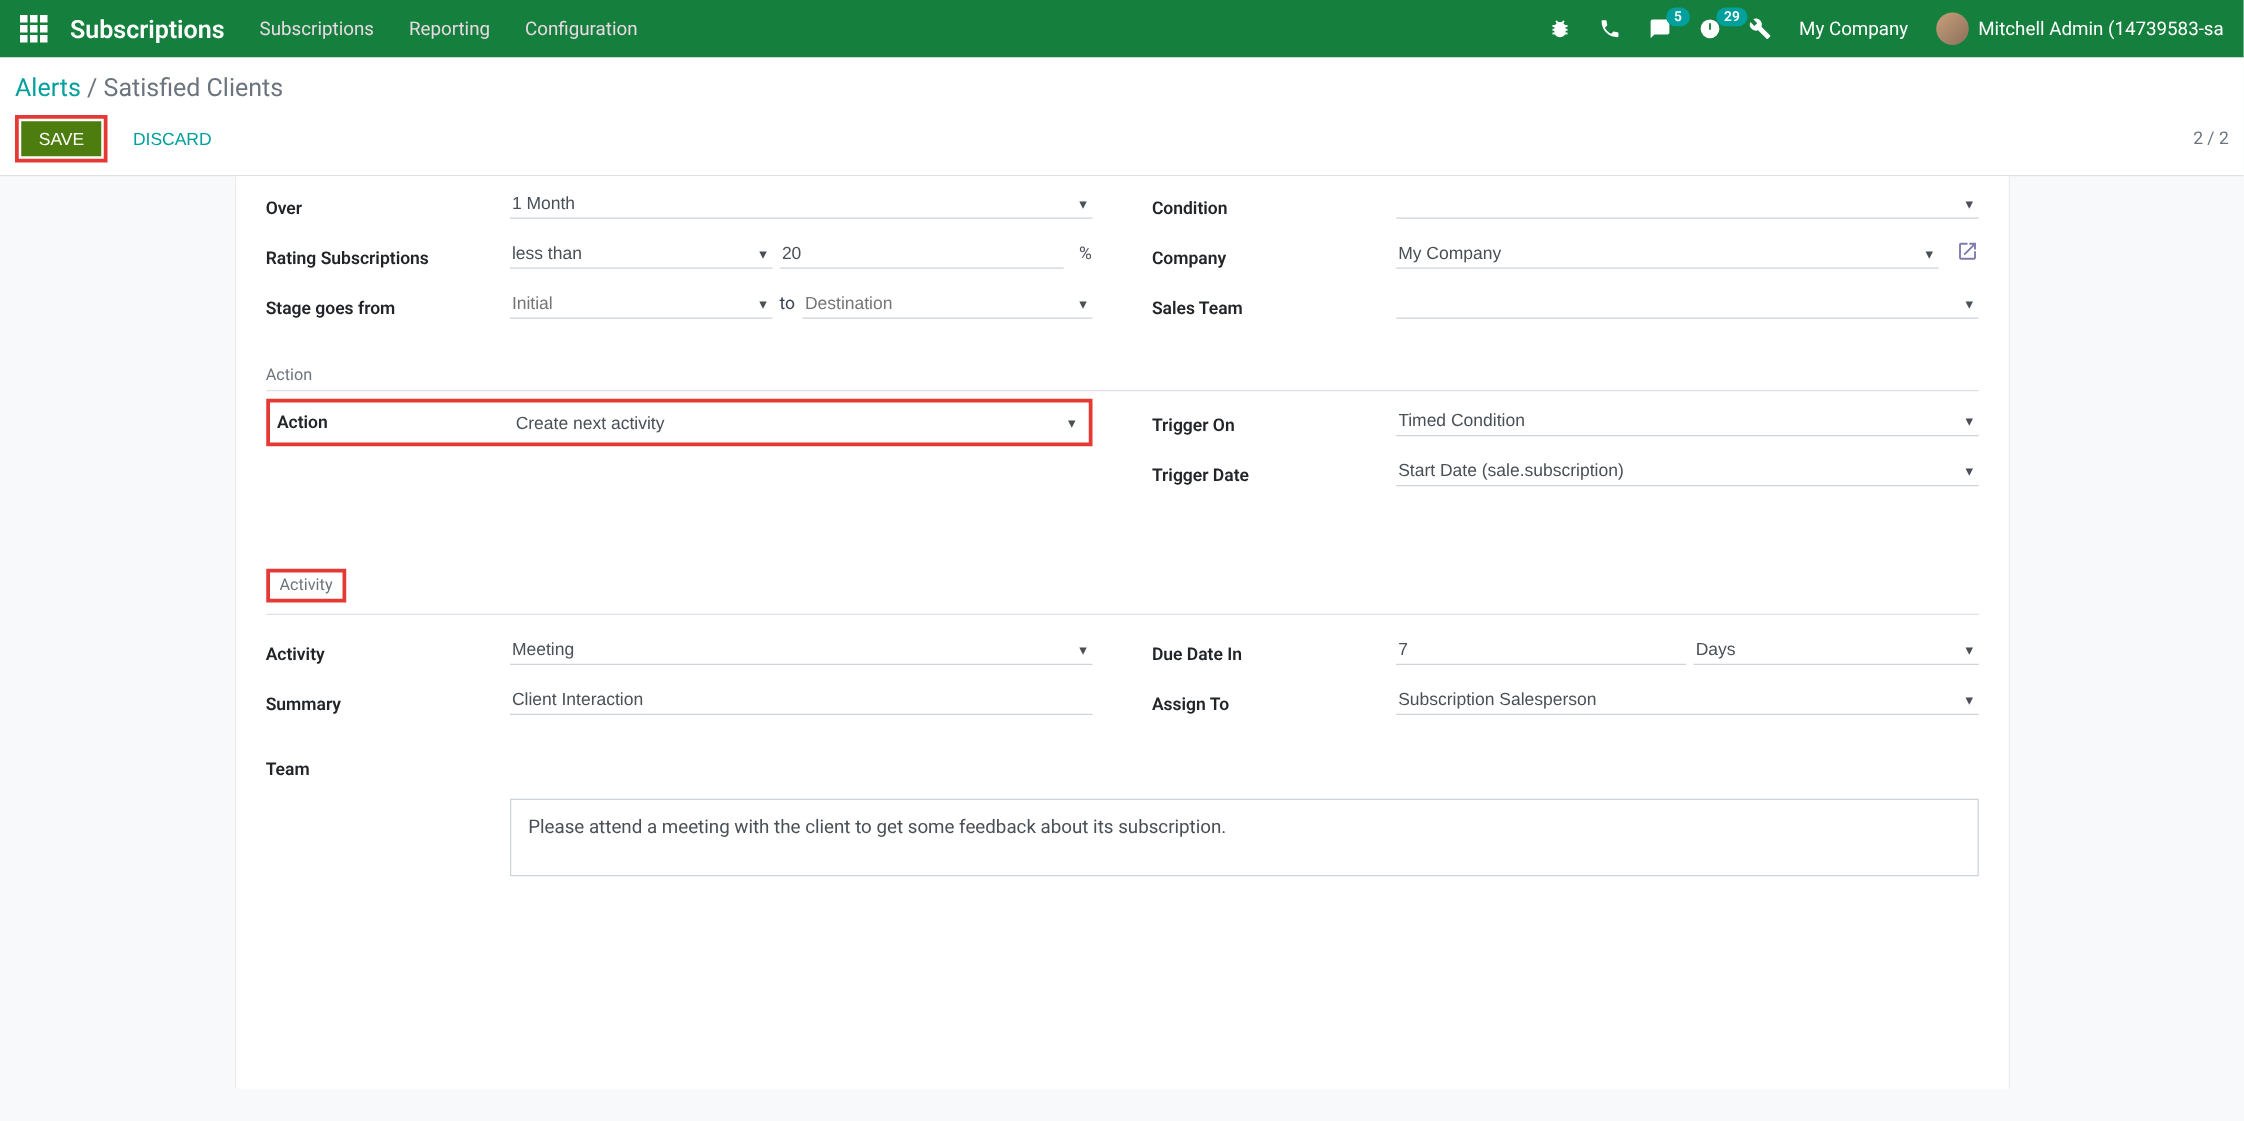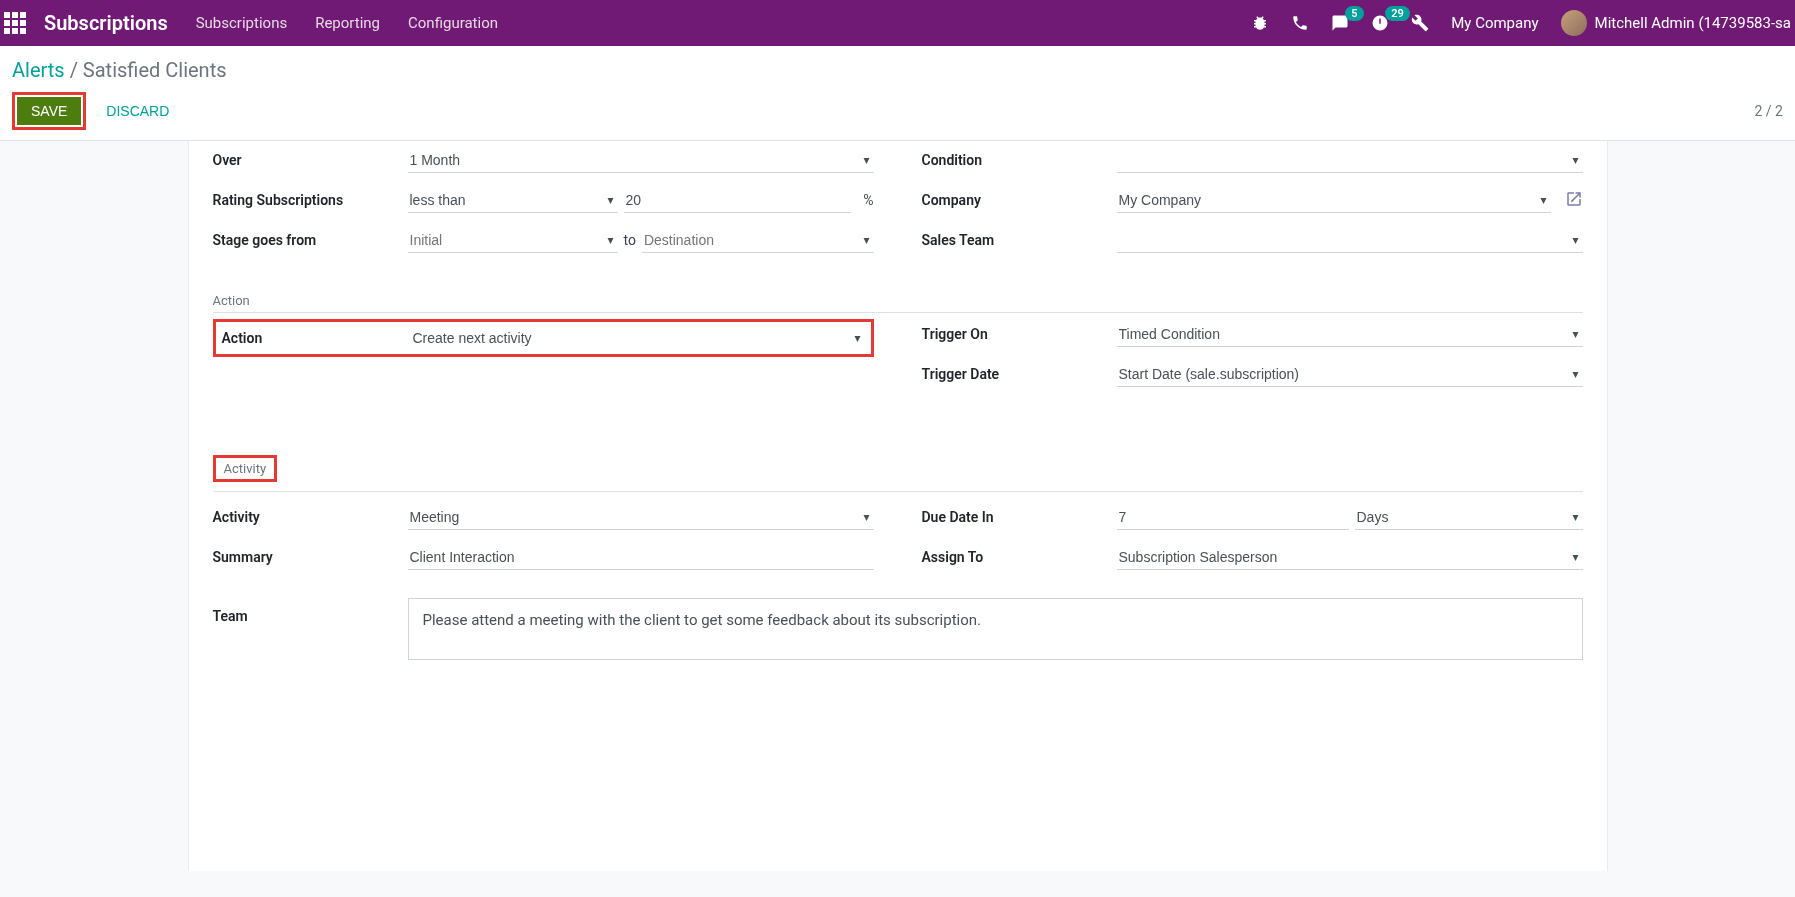"Subscriptions" .navbar { background: #701a75 -> #15803d; padding: 0 4px -> 0 16px }
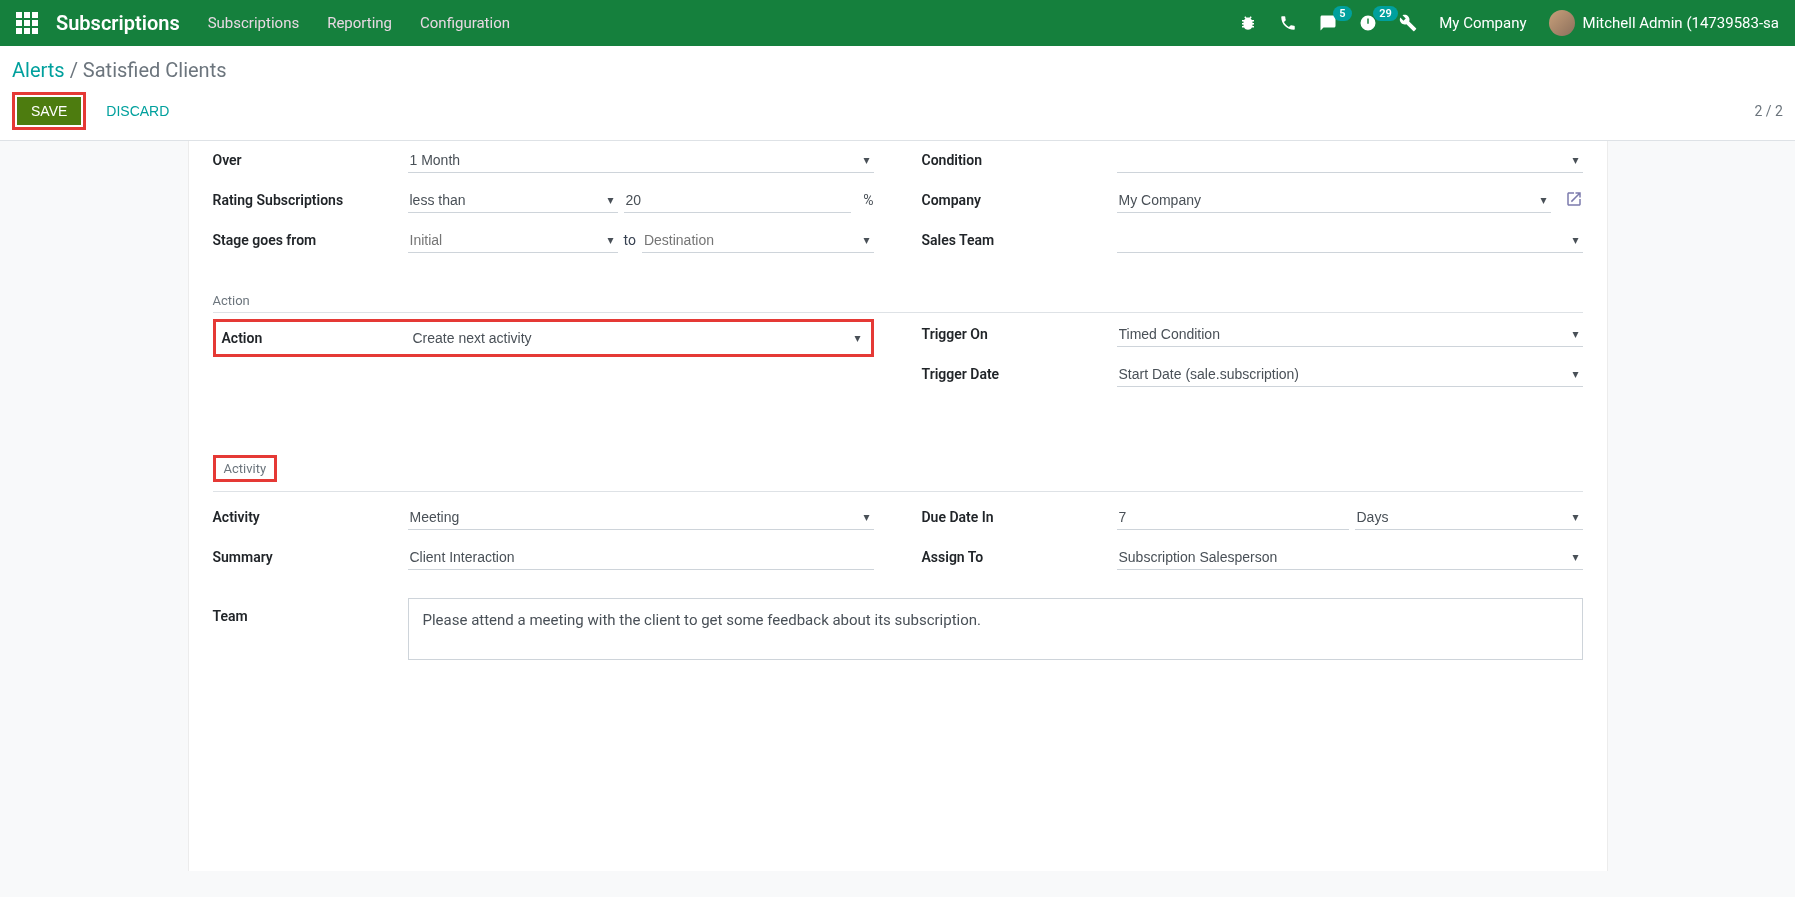"Over" .field-group { align-items: center -> flex-end }
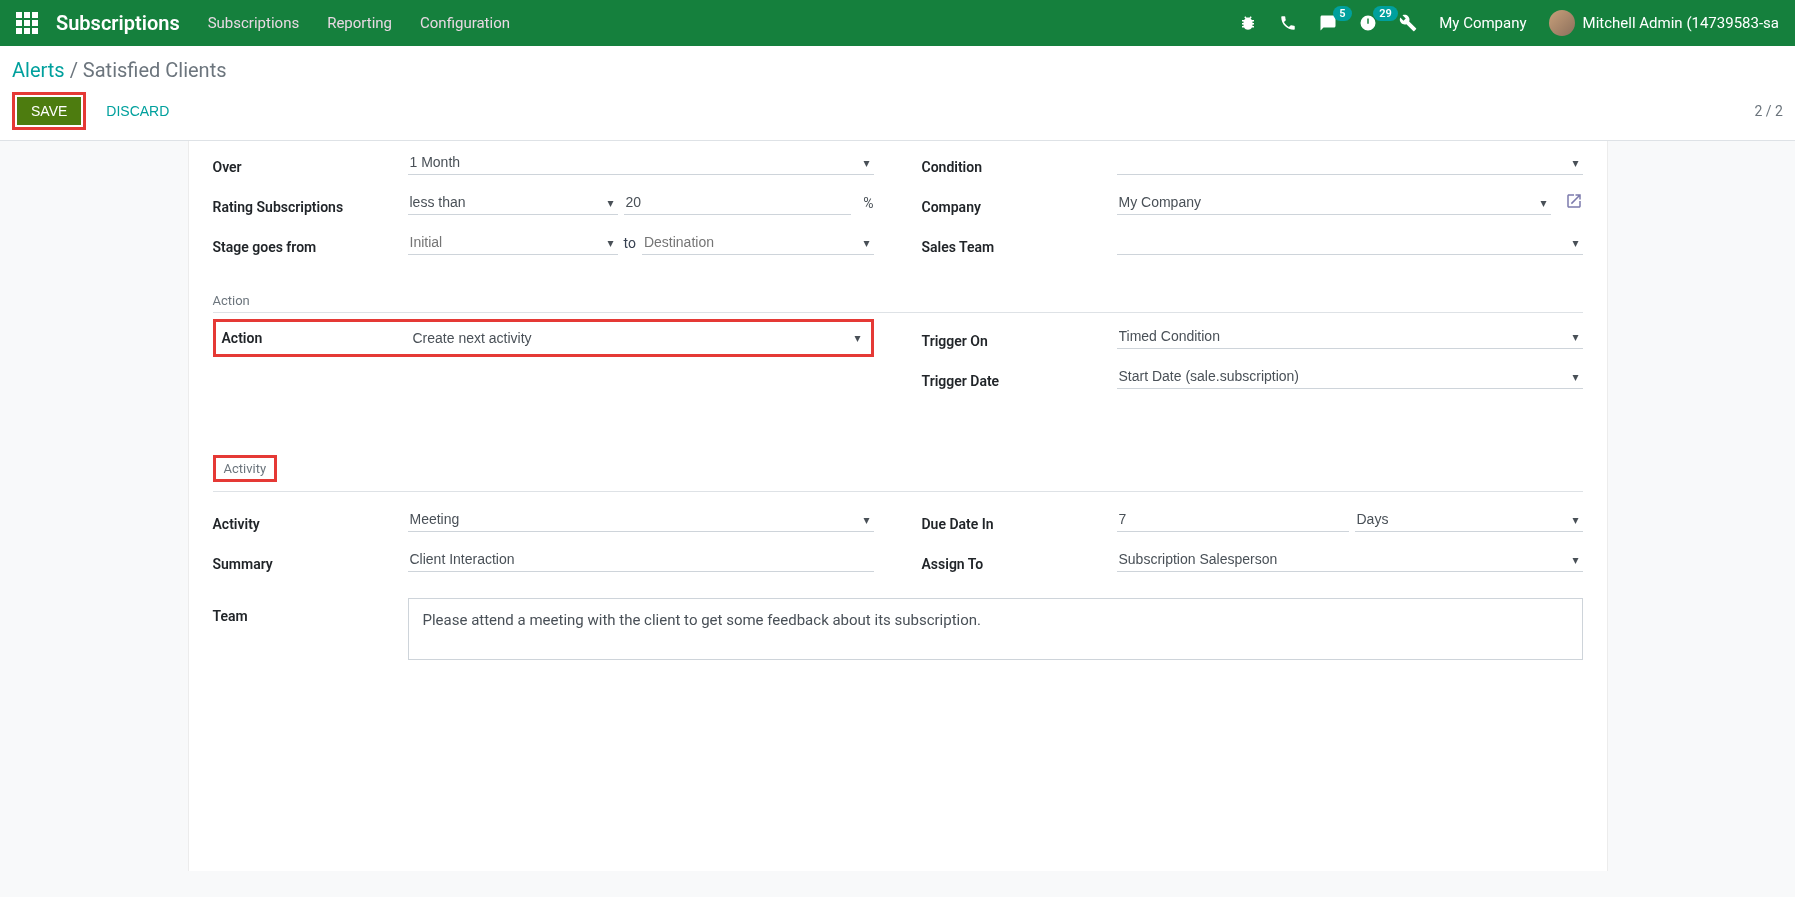"Please attend a meeting with" .note-row .note-wrap { margin-top: none -> 41px }
